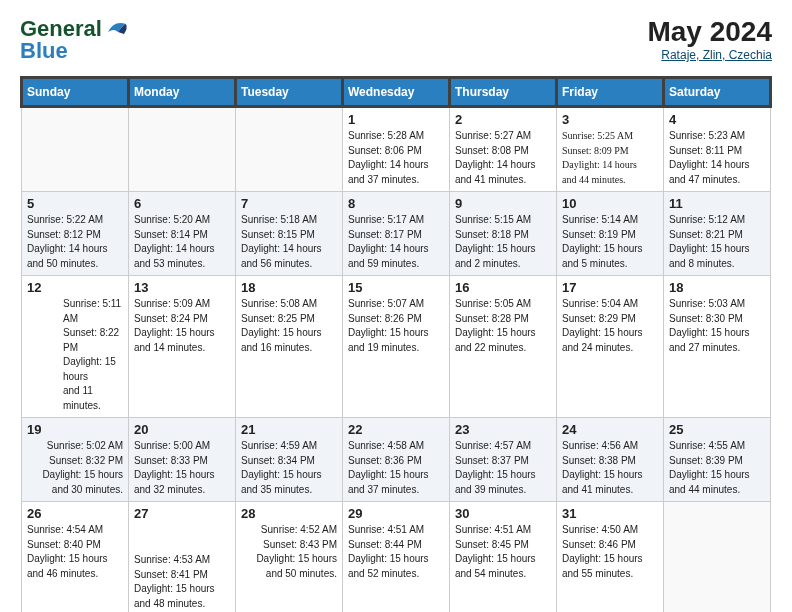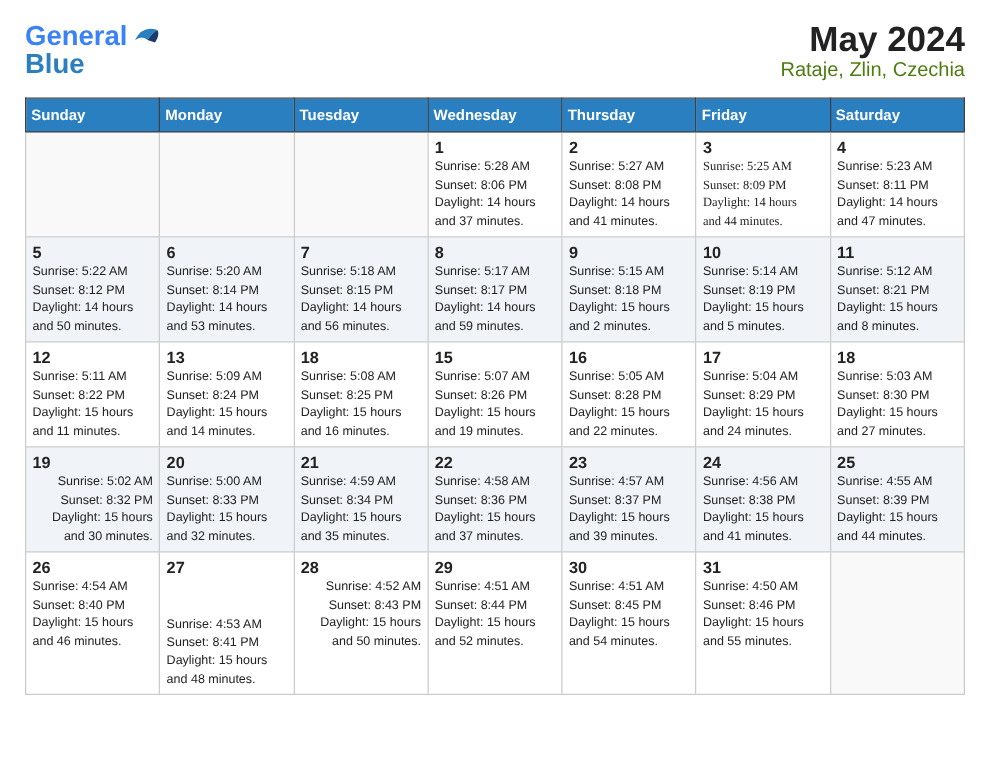"General" span { color: #3b82f6 -> #14532d }
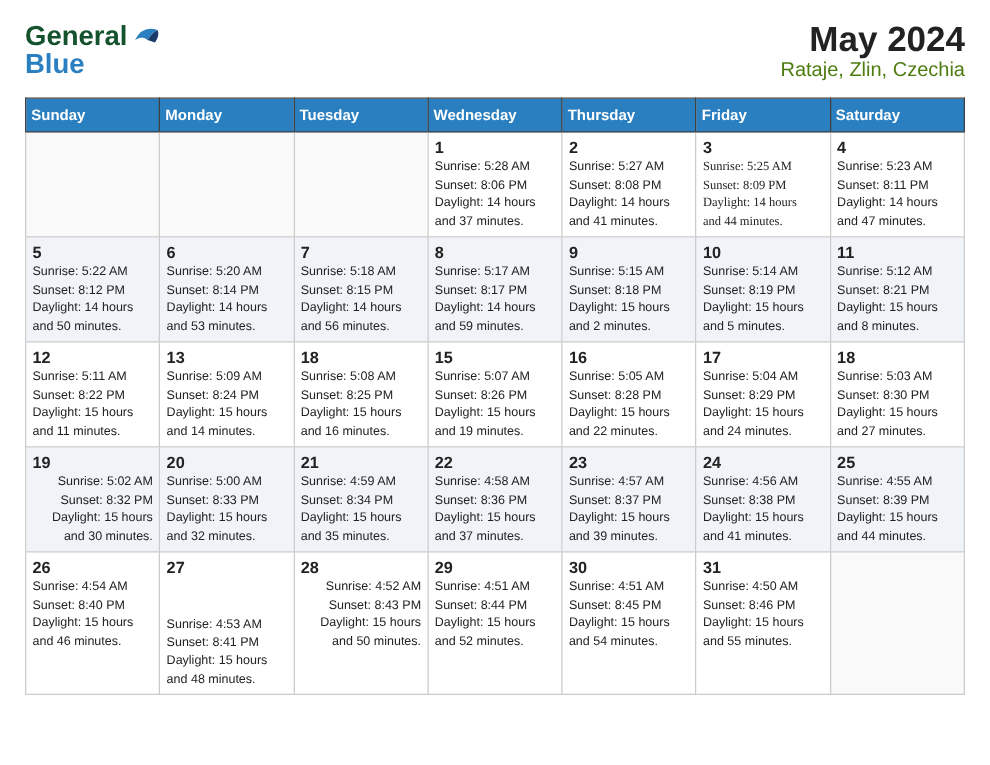"Rataje, Zlin, Czechia" .subtitle { color: #4d7c0f -> #0c4a6e; font-size: 16px -> 12px; text-decoration: none -> underline }
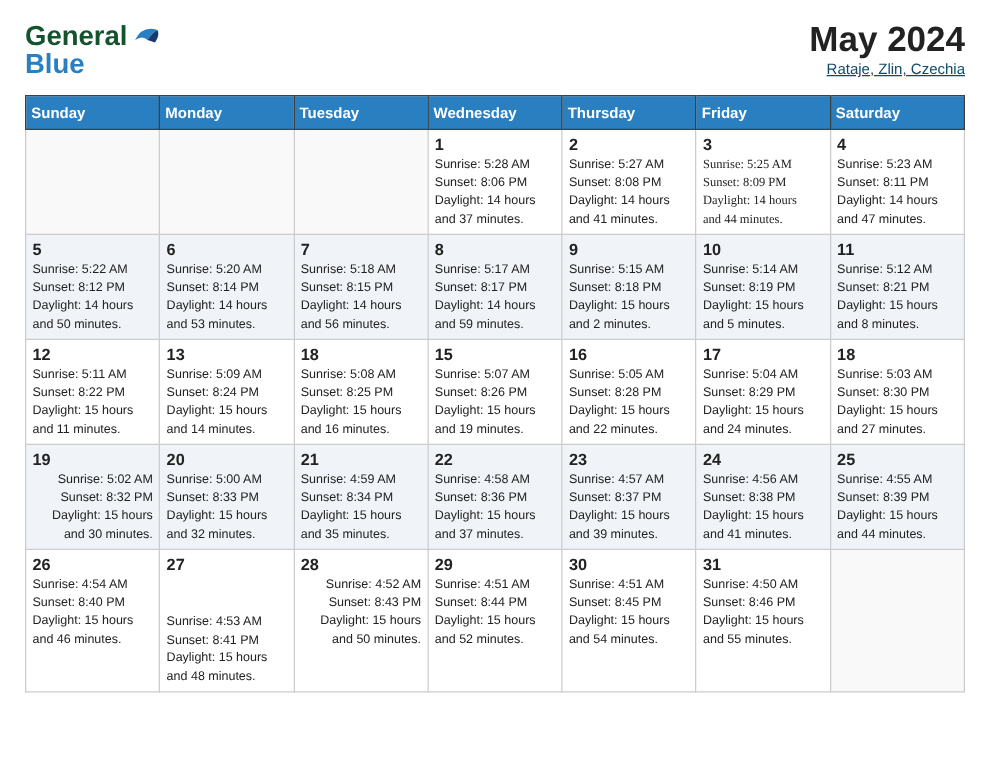"Sunday" thead th { border: 1px solid #404040 -> 3px solid #404040 }
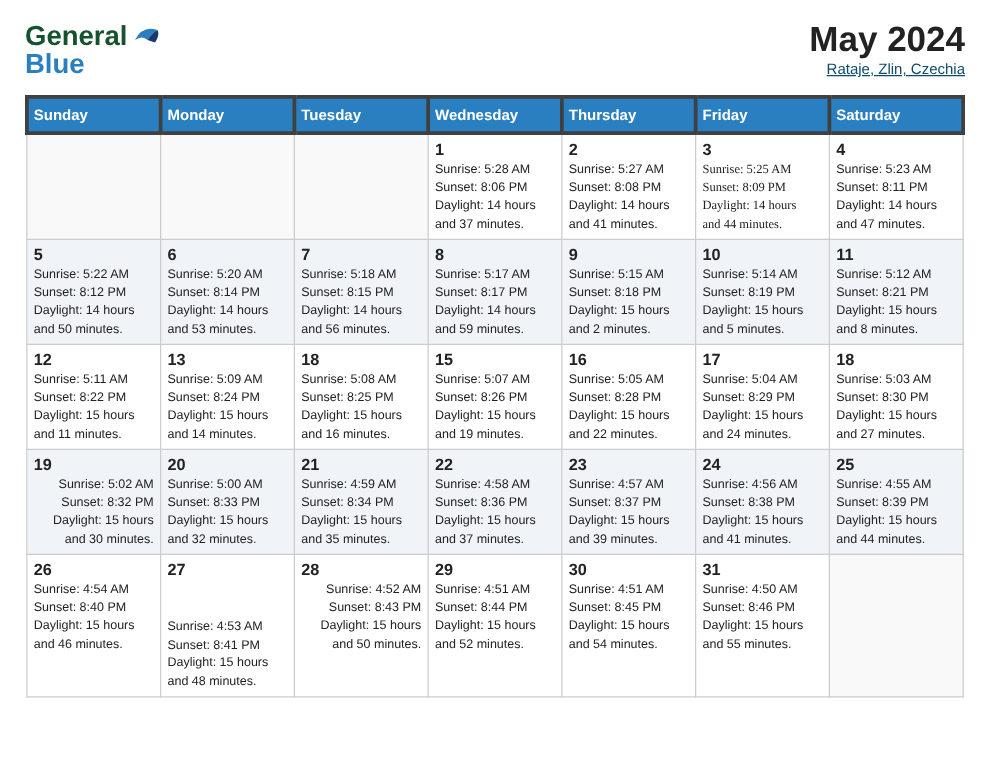"Sunrise: 5:11 AM" div.day-info { margin-left: none -> 36px }
